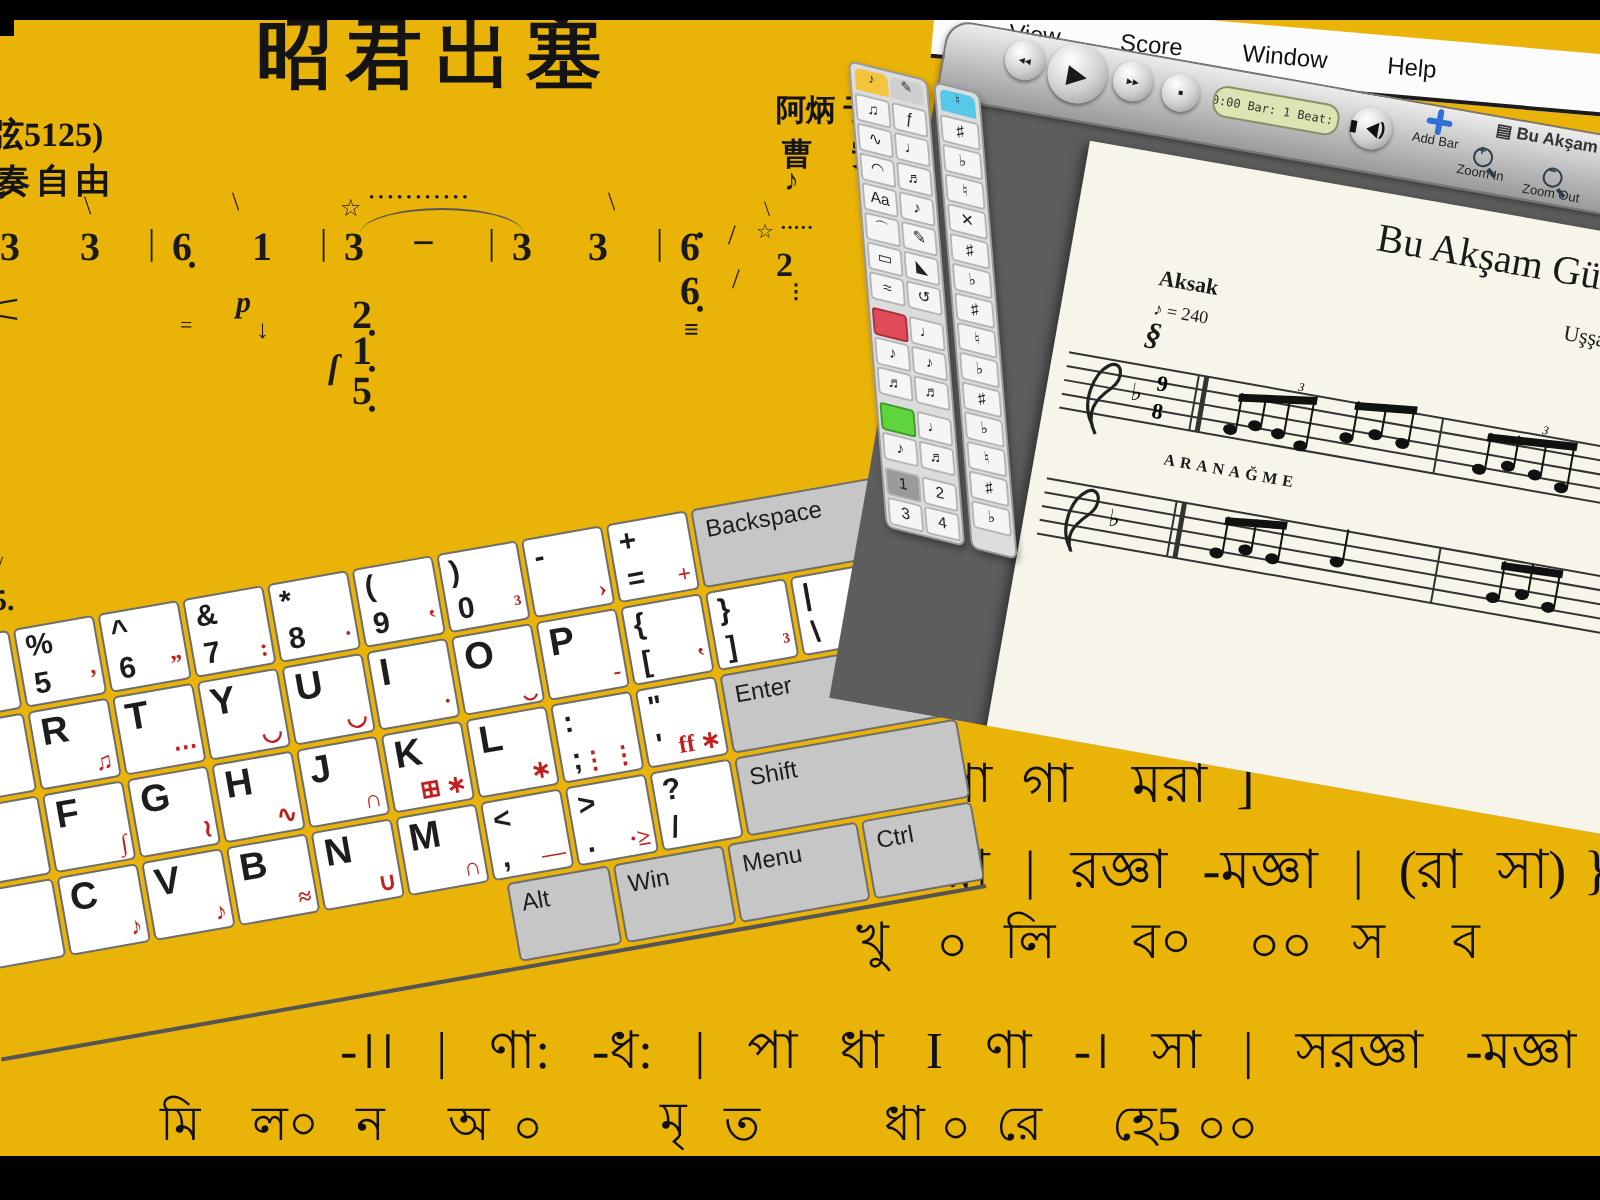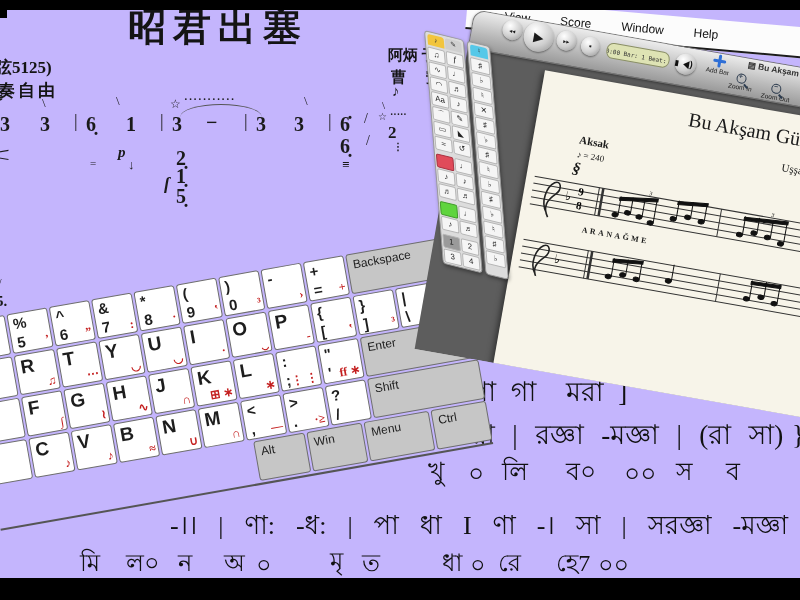"昭君出塞" #stage { background: #c4b5fd -> #eab308 }
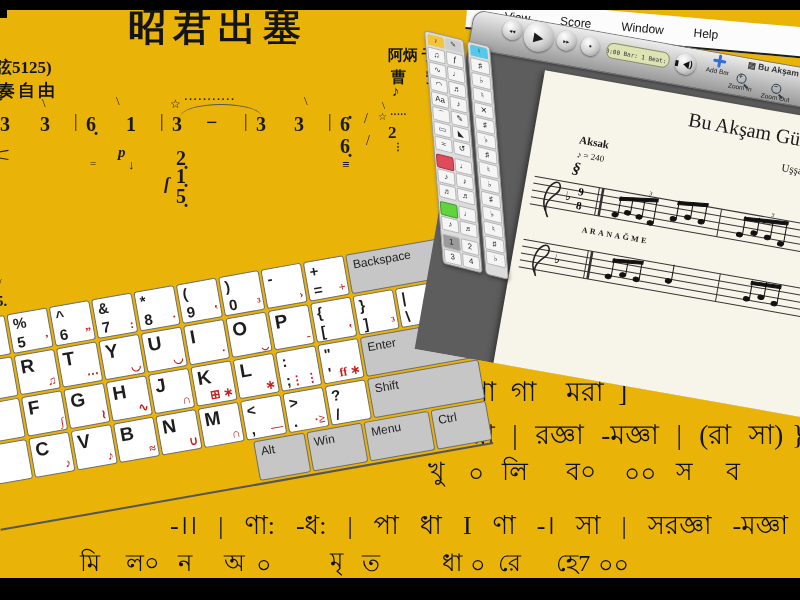"হে7" span.btxt { text: হে7 -> হে5 }
